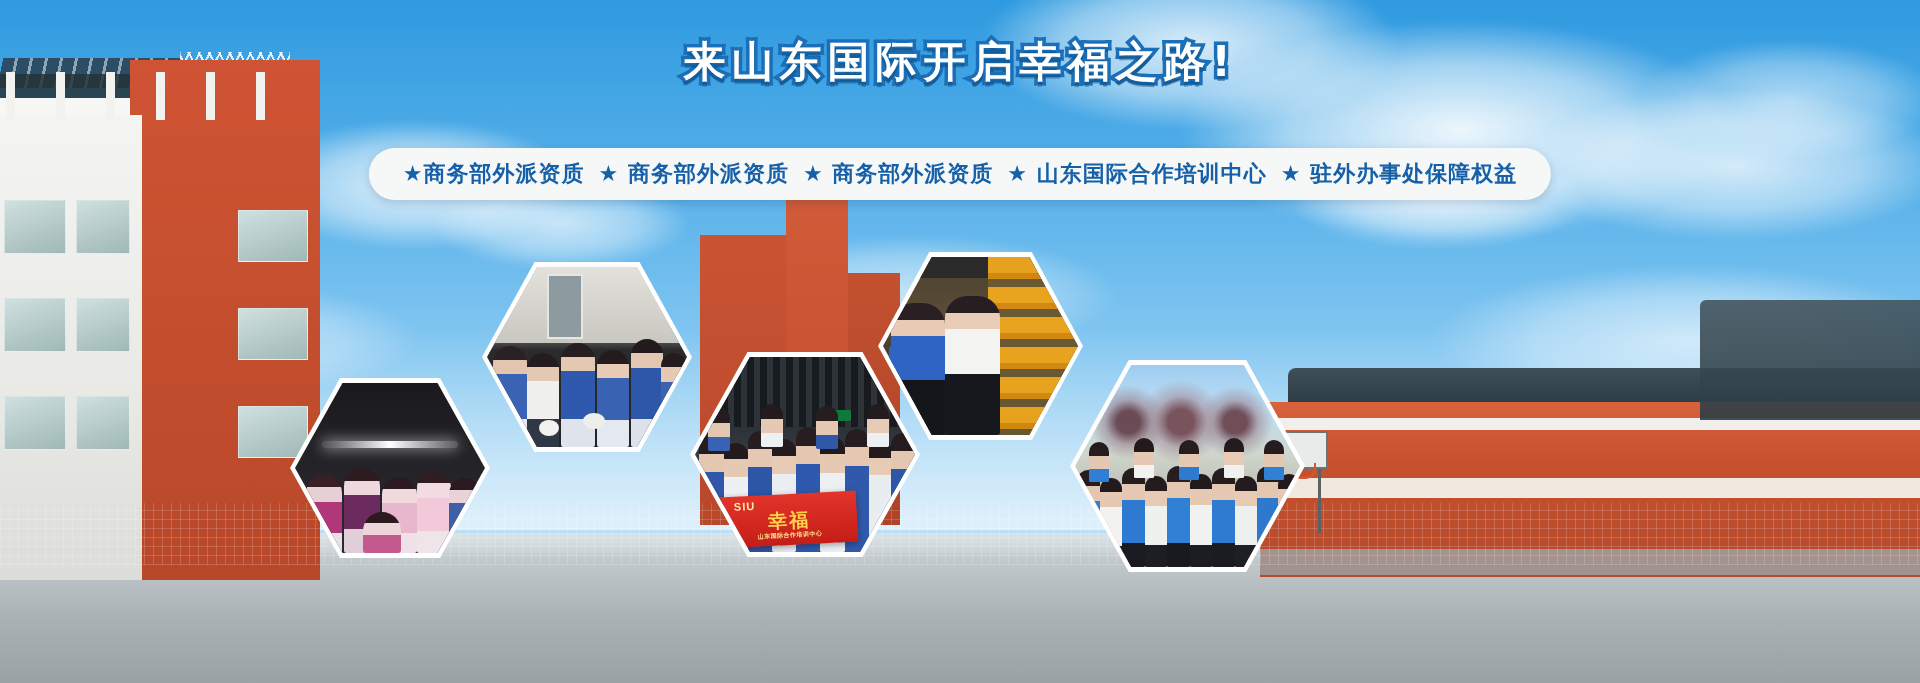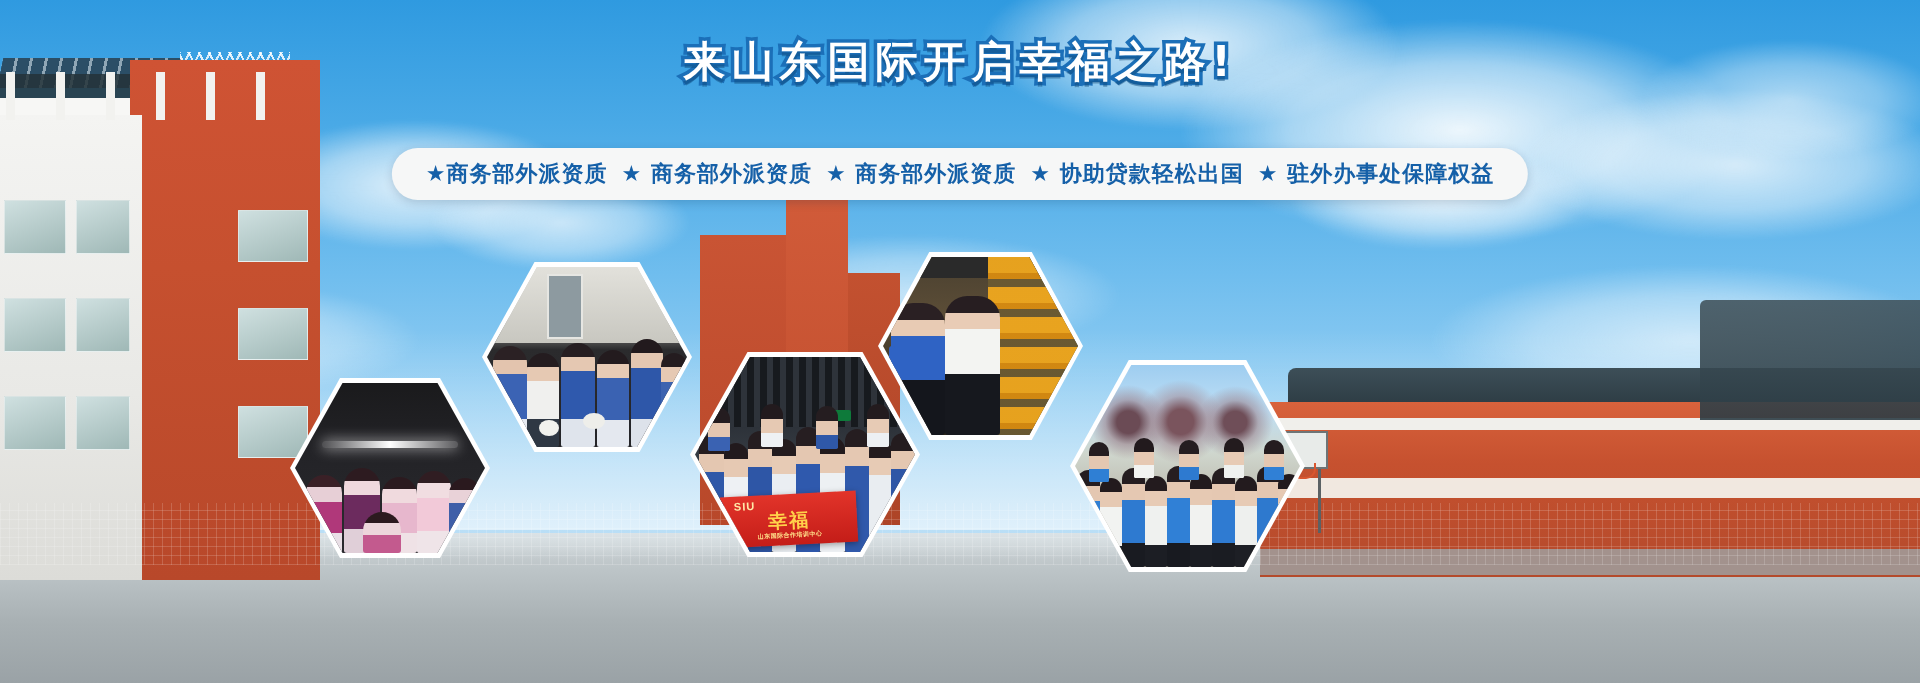"★ 协助贷款轻松出国" span.txt { text: 协助贷款轻松出国 -> 山东国际合作培训中心 }
